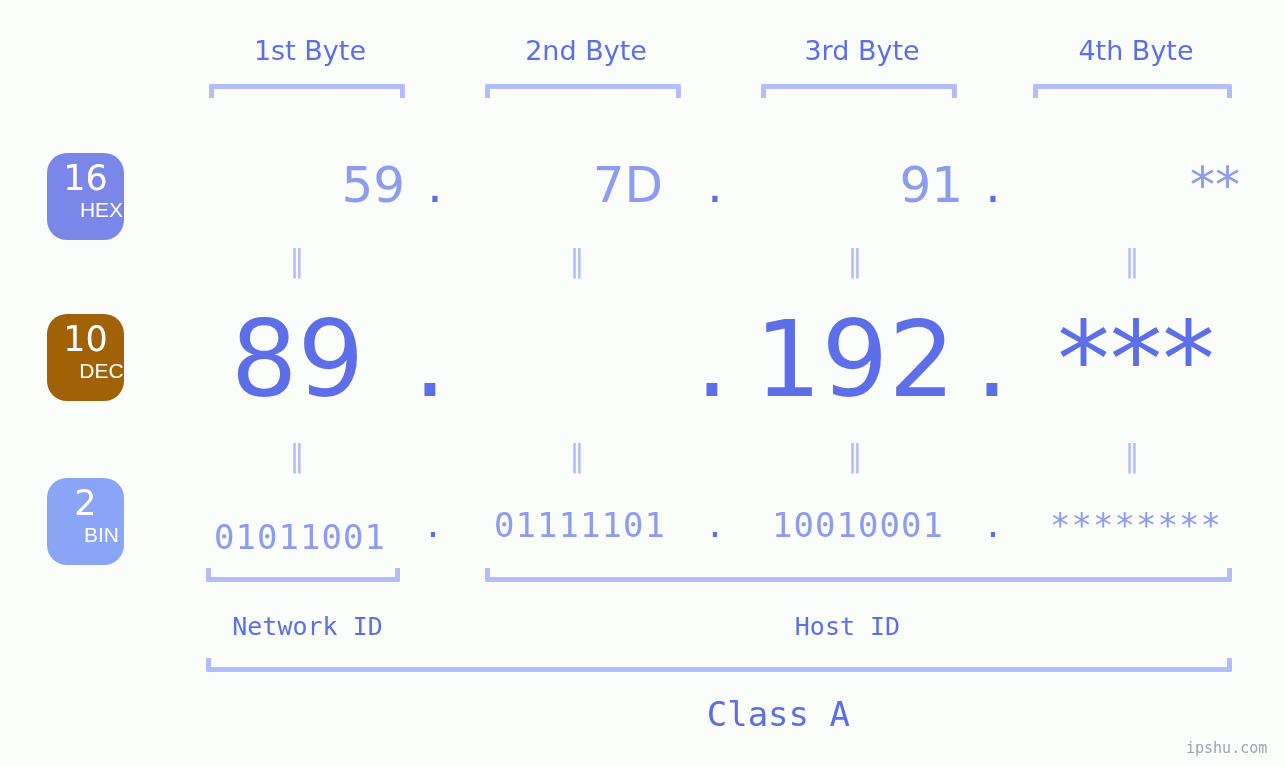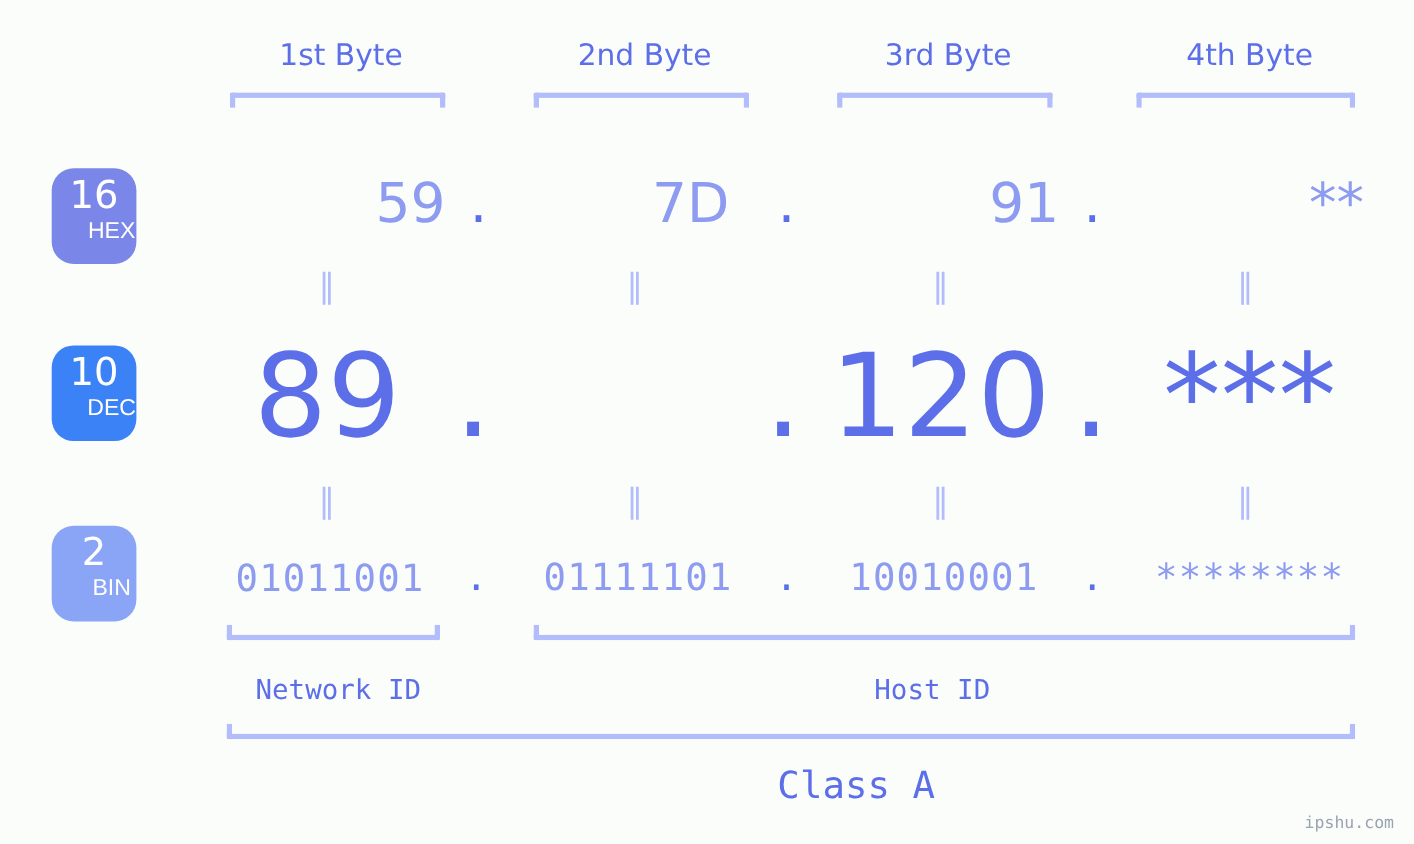"10" div.badge { background: #3b82f6 -> #a16207 }
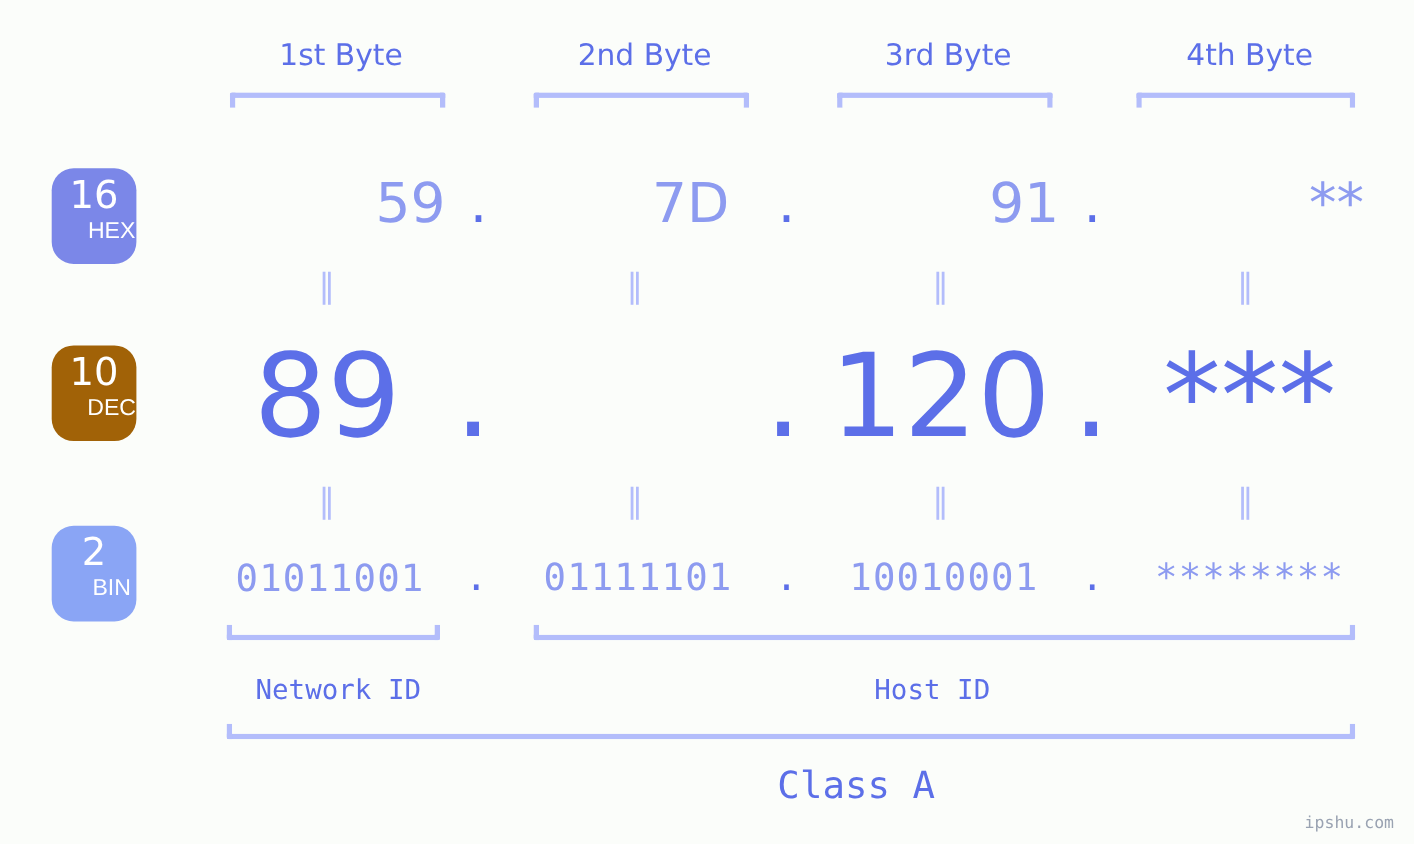"120" div.cell { text: 120 -> 192 }
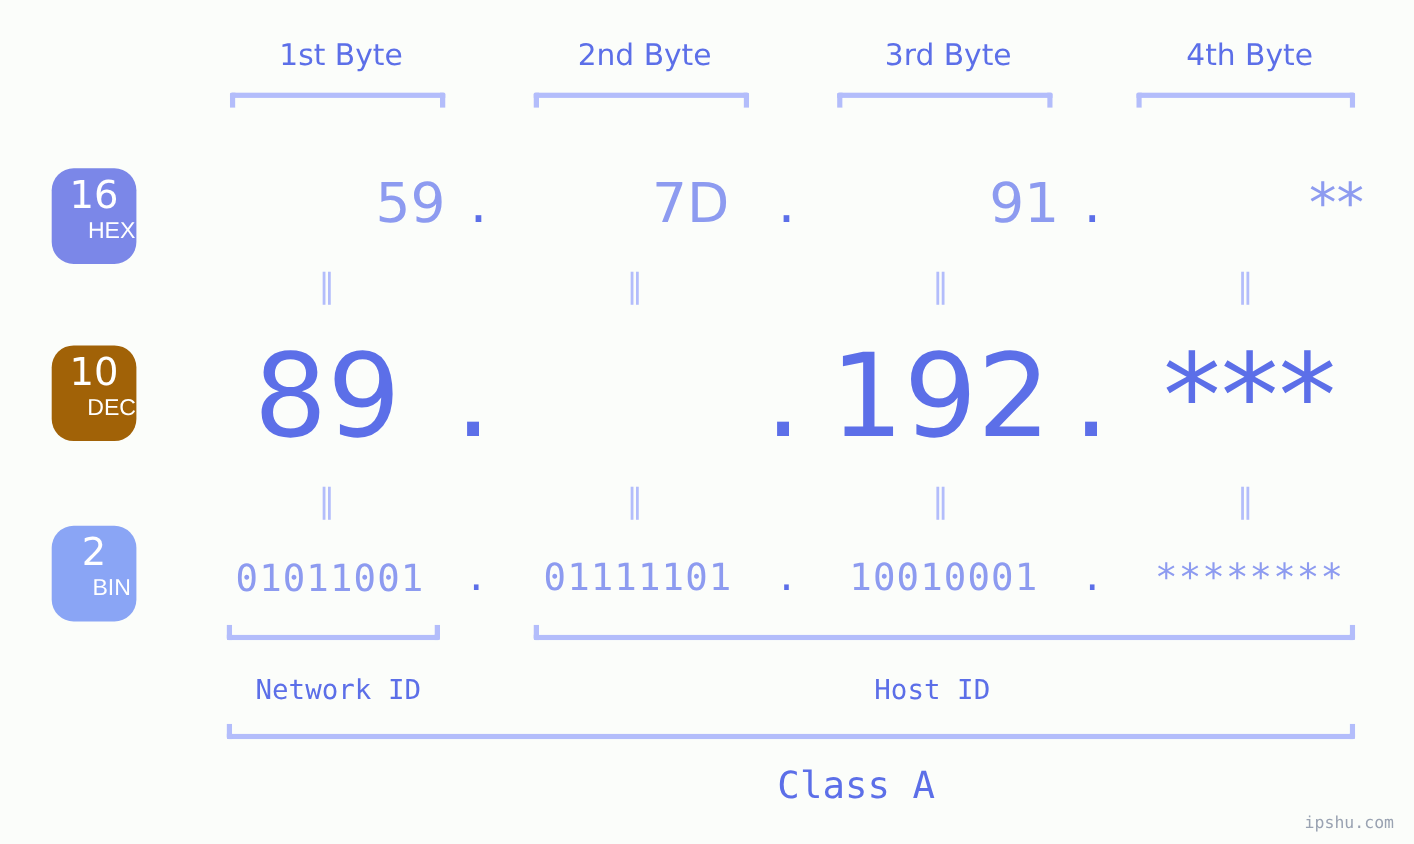"01011001" div.cell { top: 1px -> 12px }
